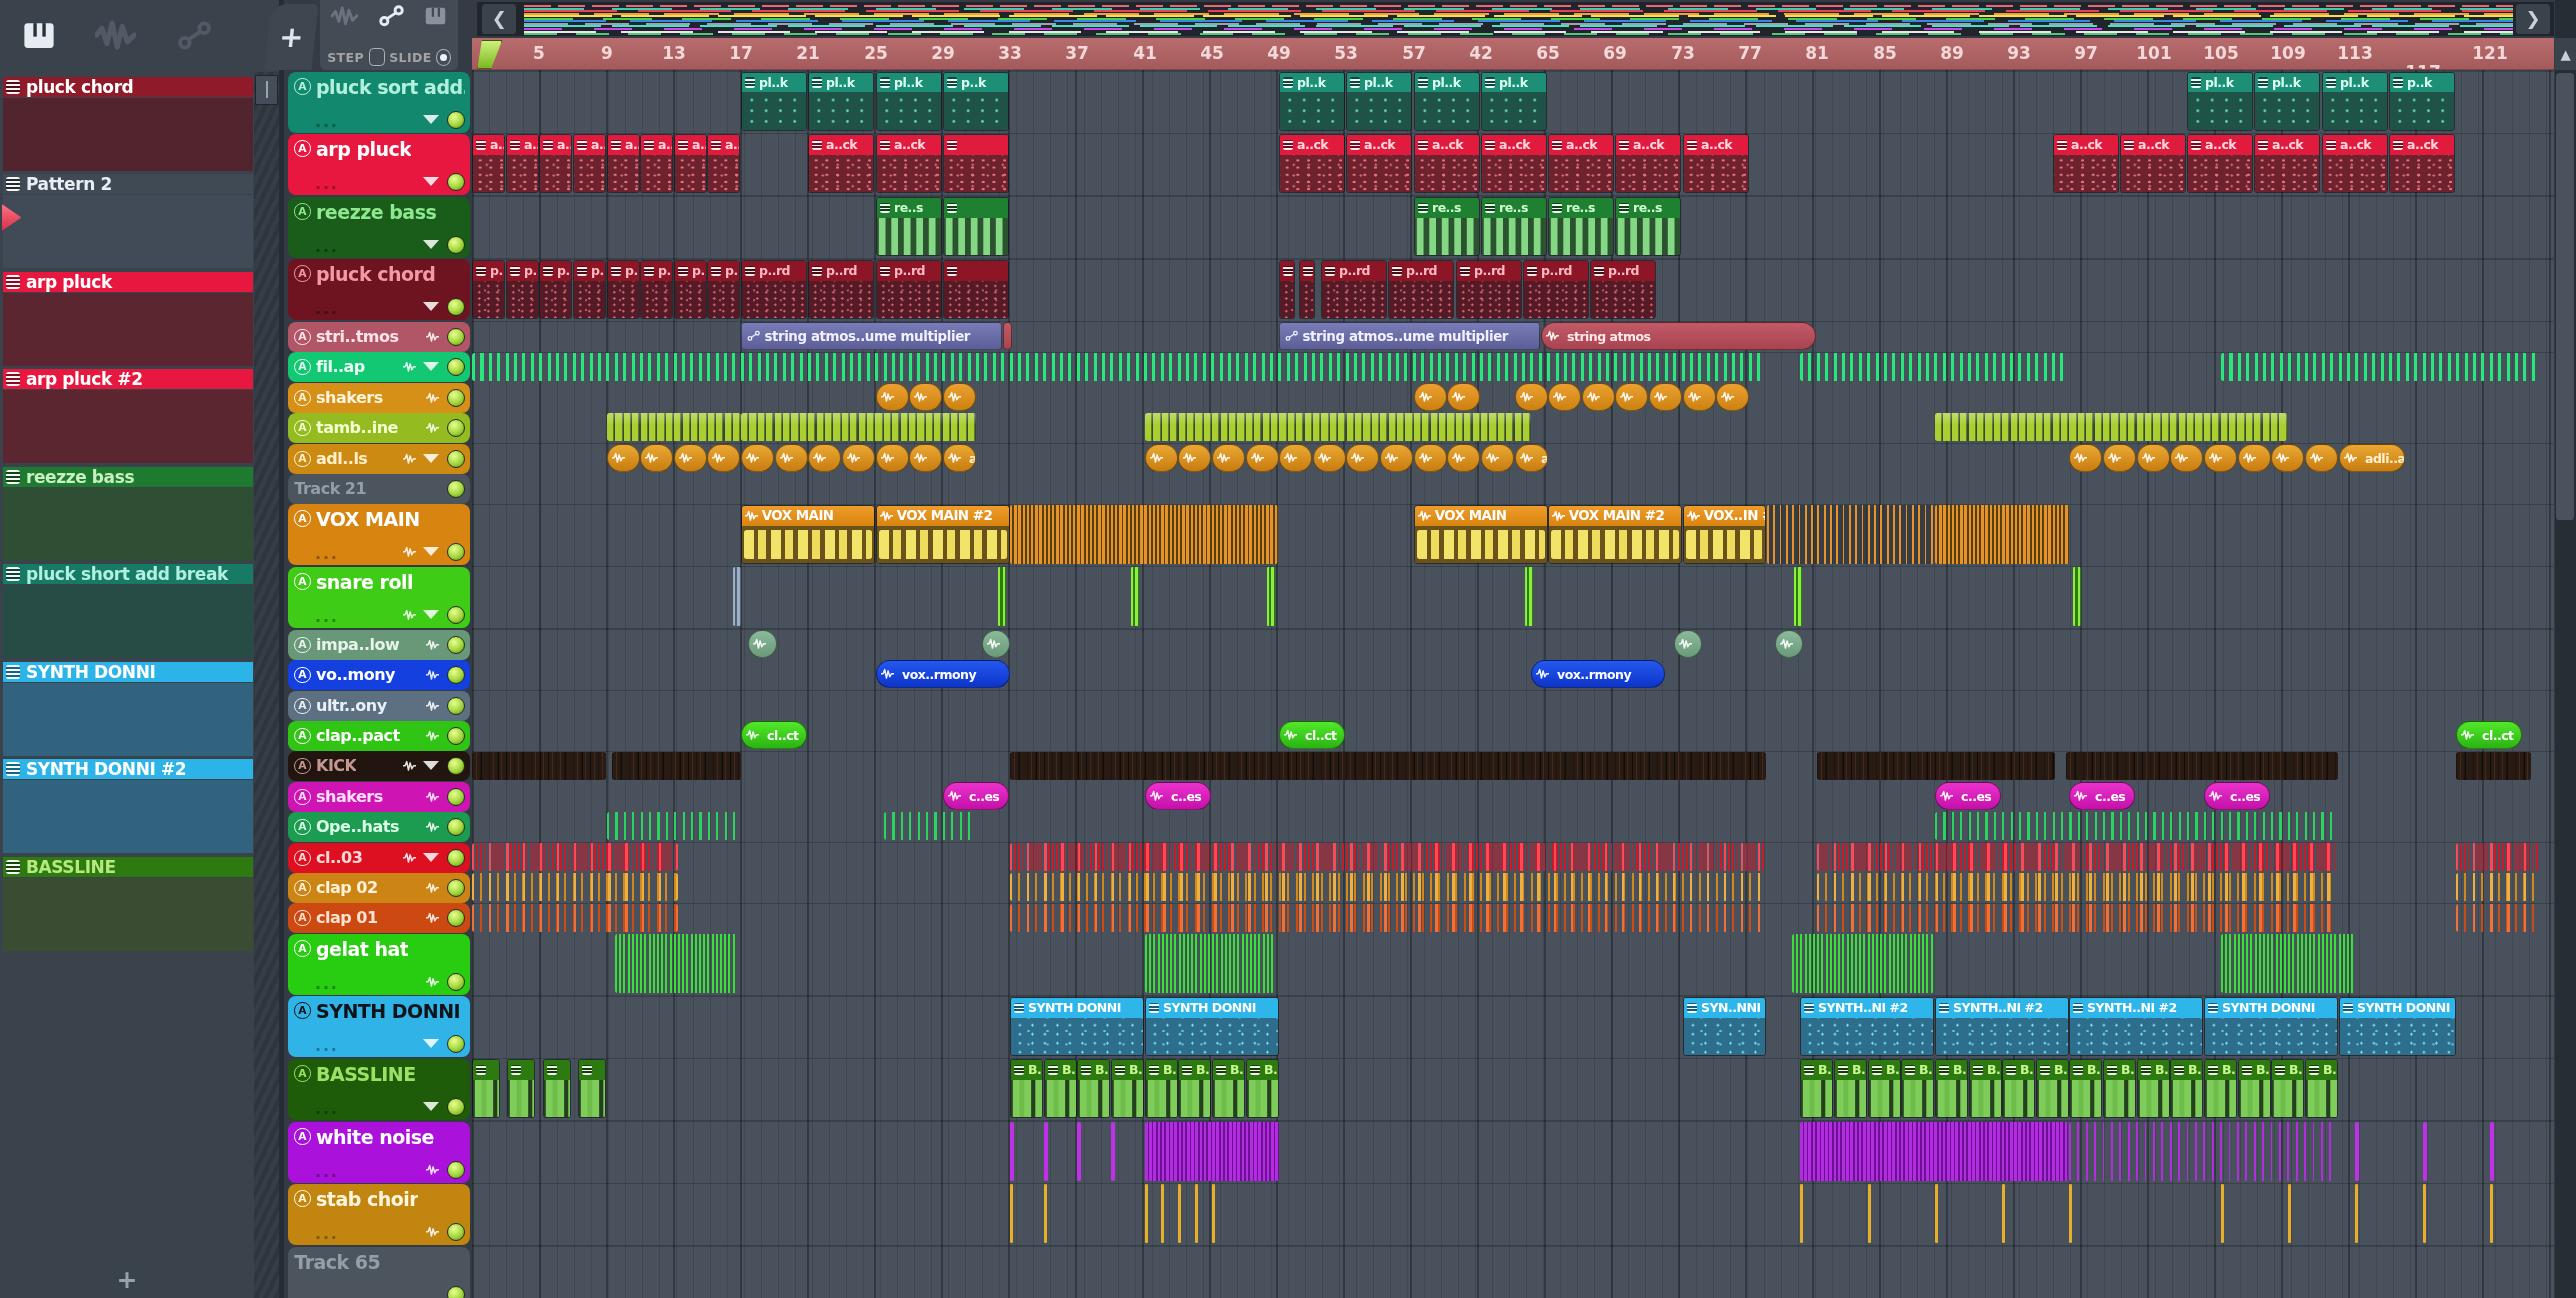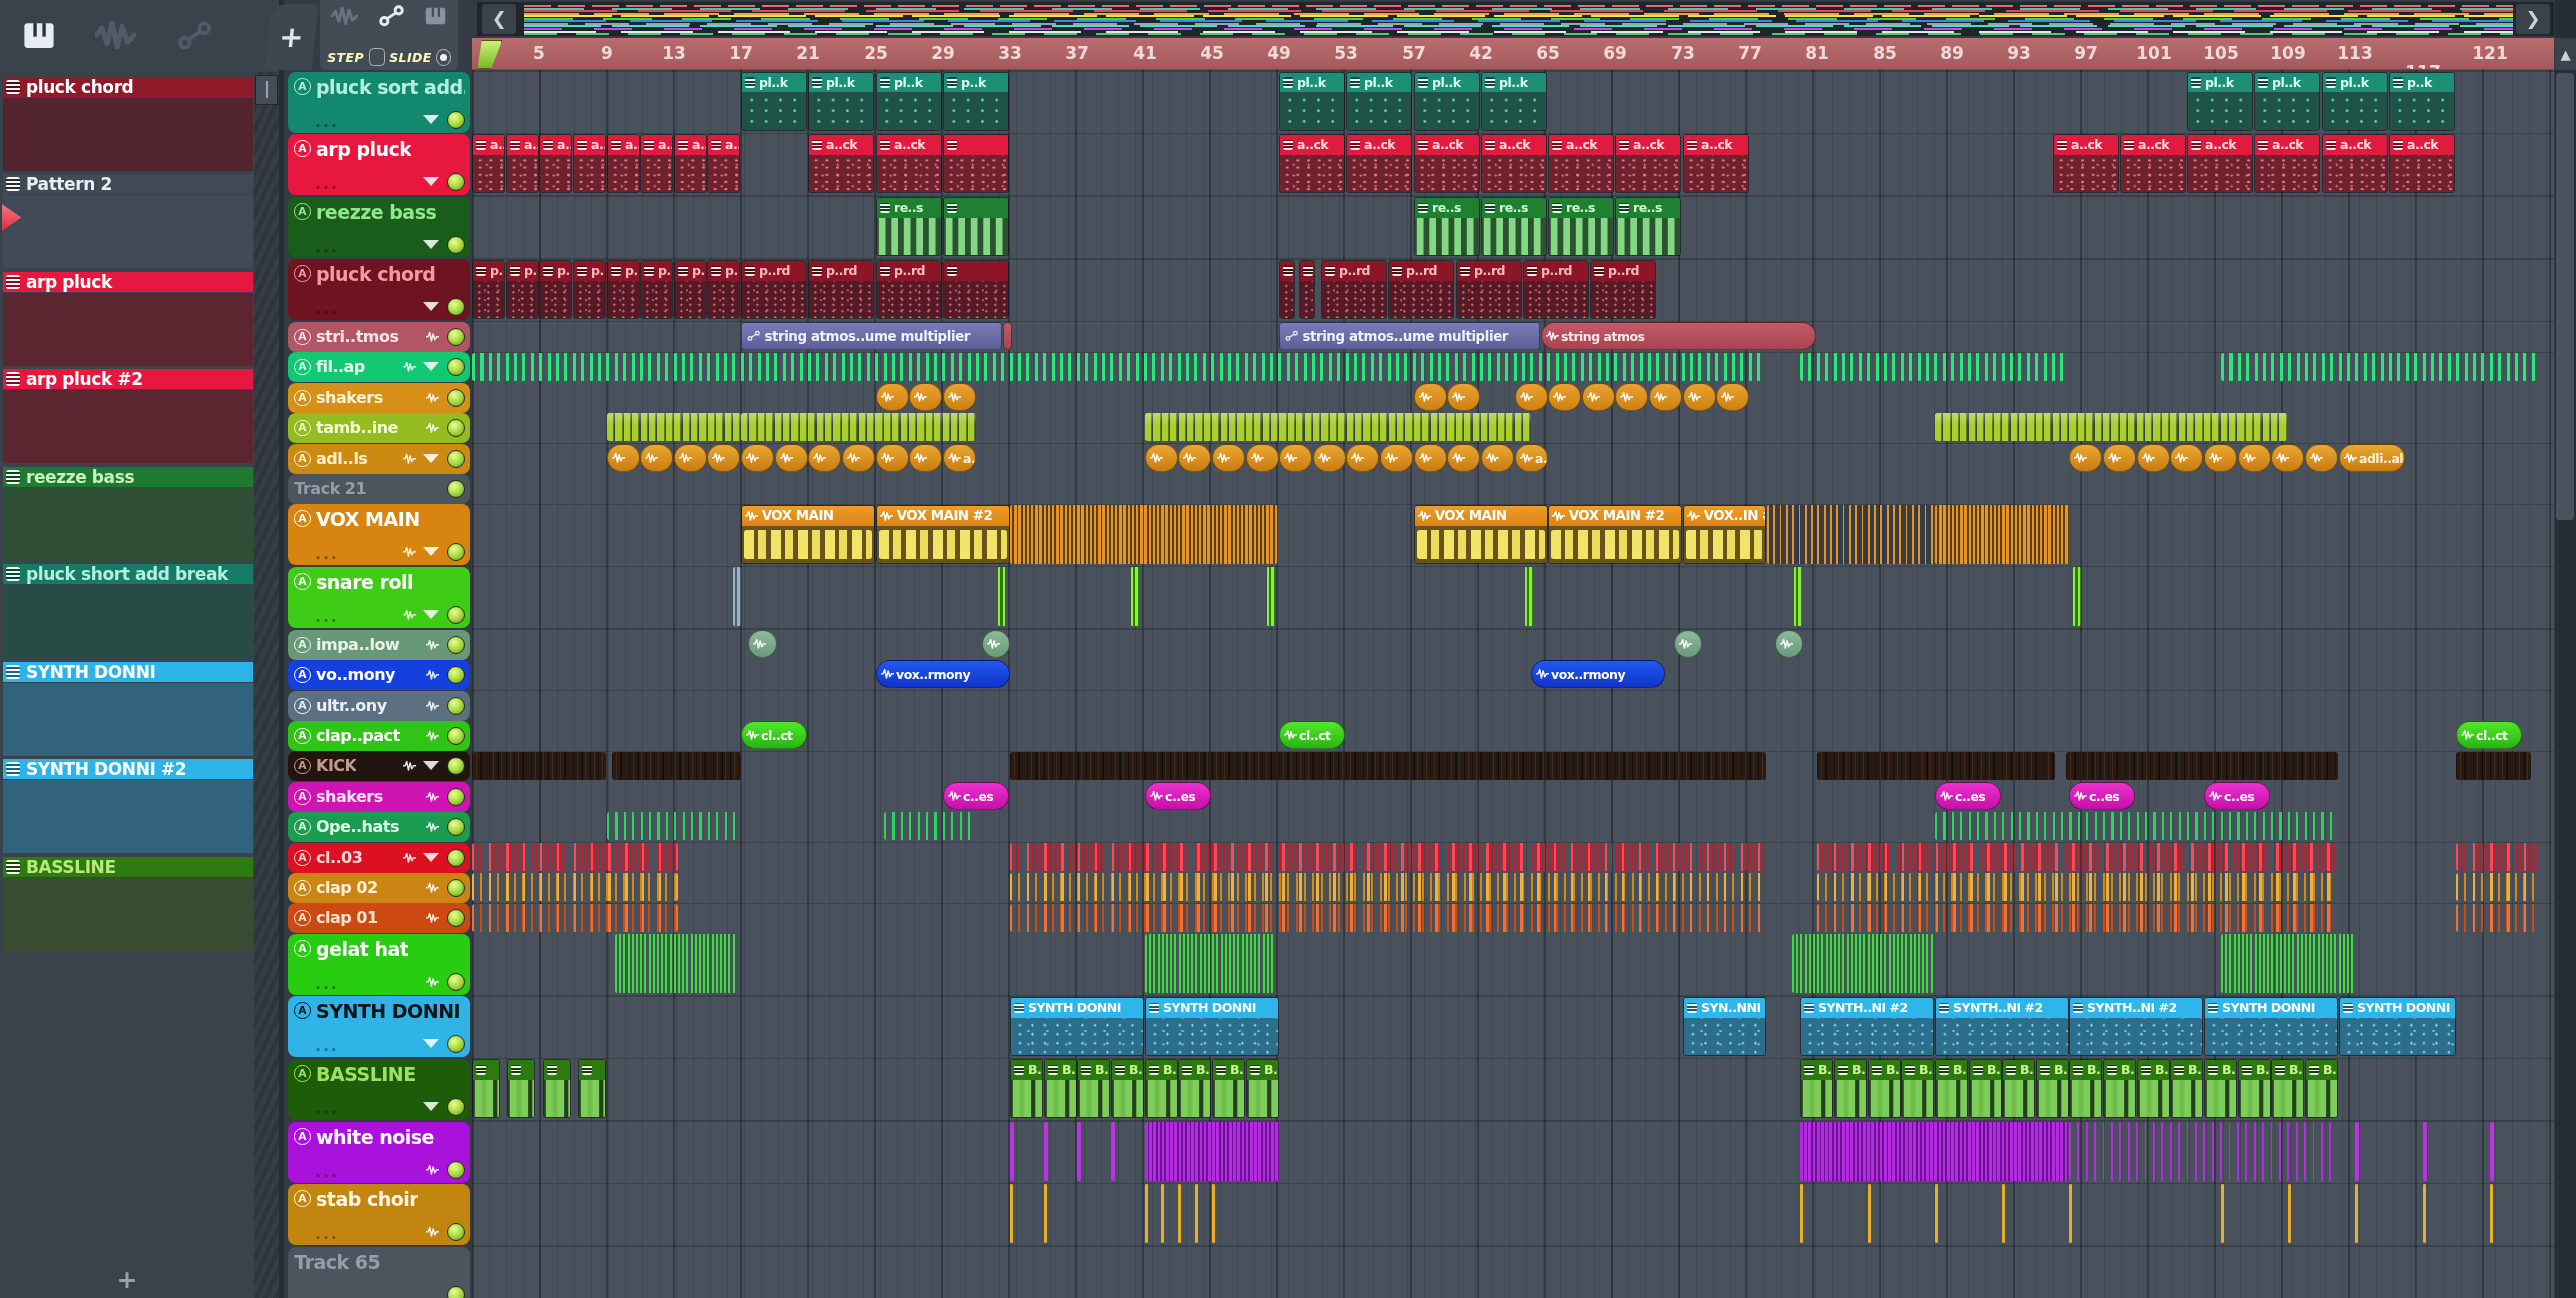"STEP" #stepslide .opts { color: #fef9c3 -> #a3a3a3; font-style: italic -> none }
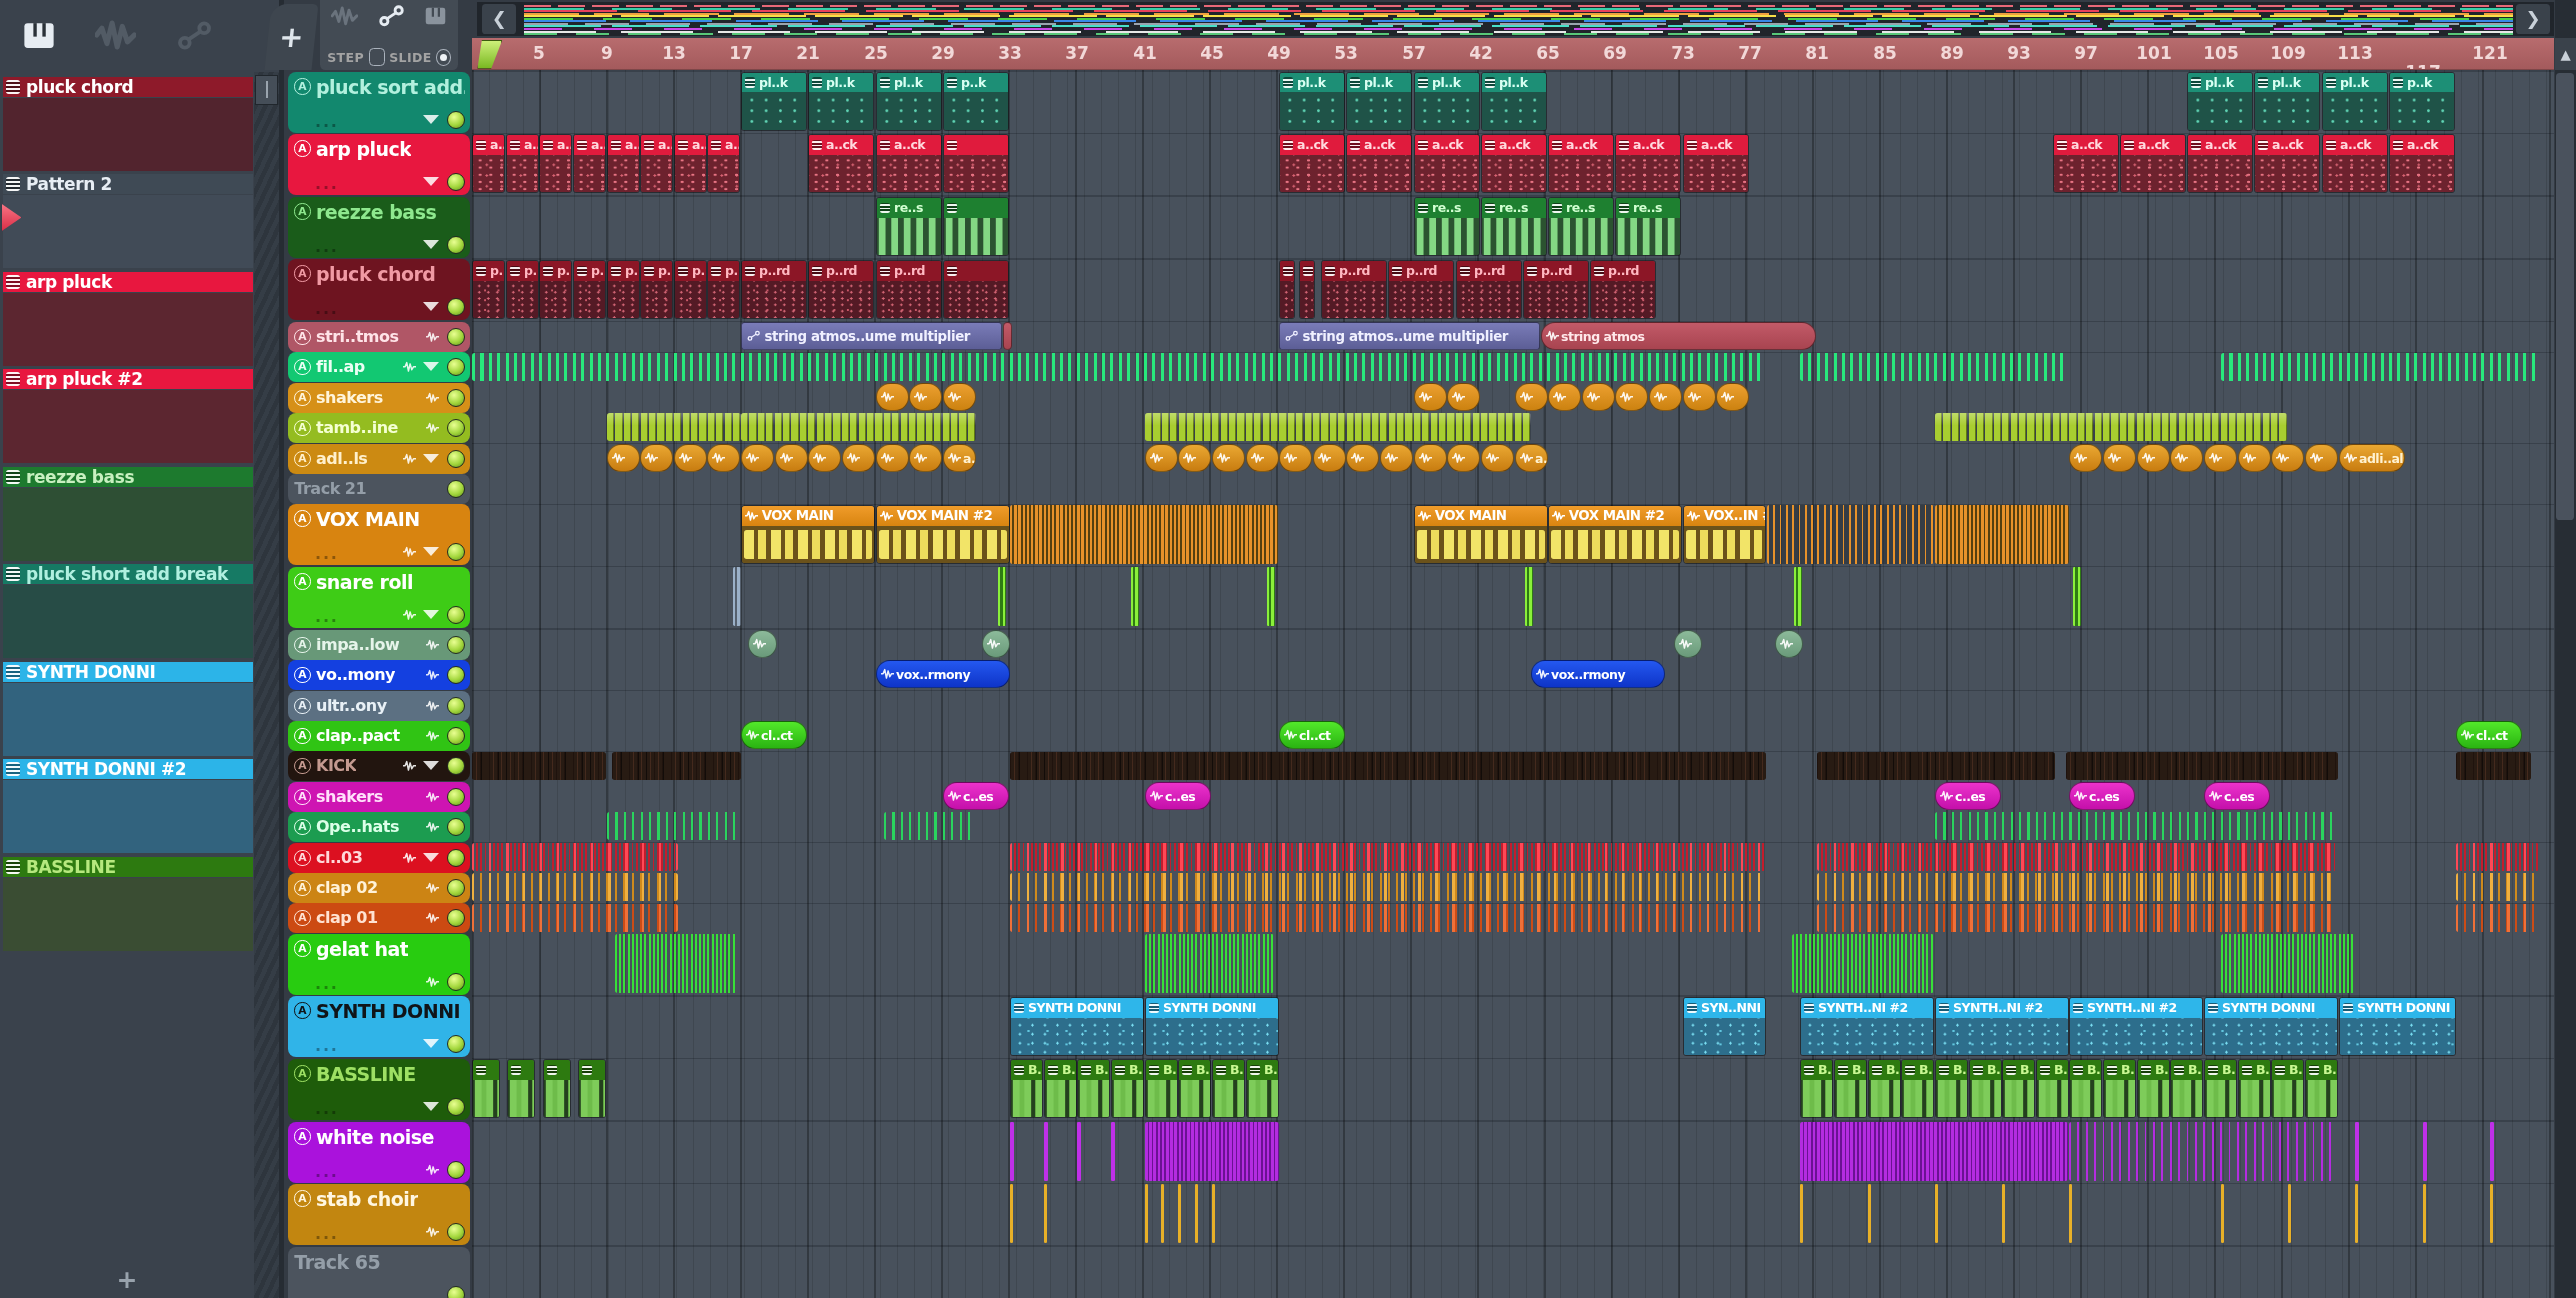"string atmos" .audio { gap: 2px -> 8px }
